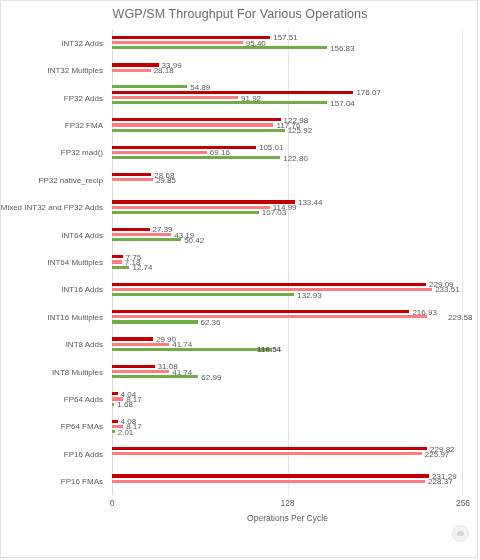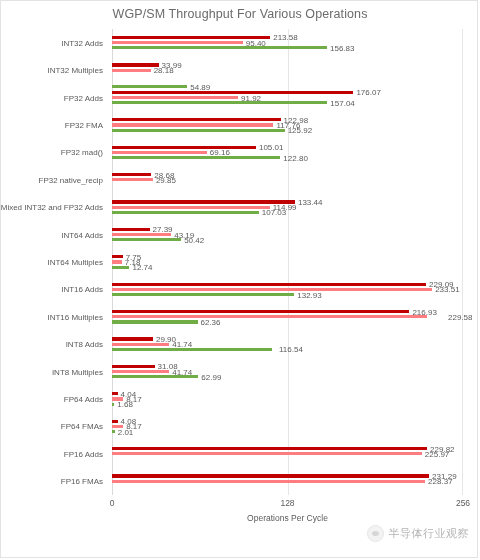"213.58" div.bar-label { text: 213.58 -> 157.51 }
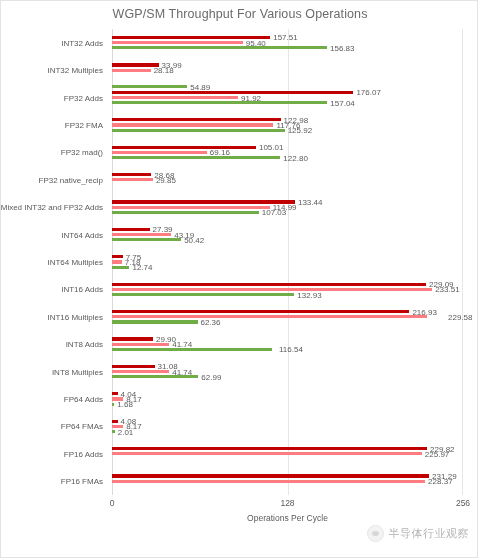"116.54" div.bar-label { font-weight: none -> bold; left: 164px -> 142px }
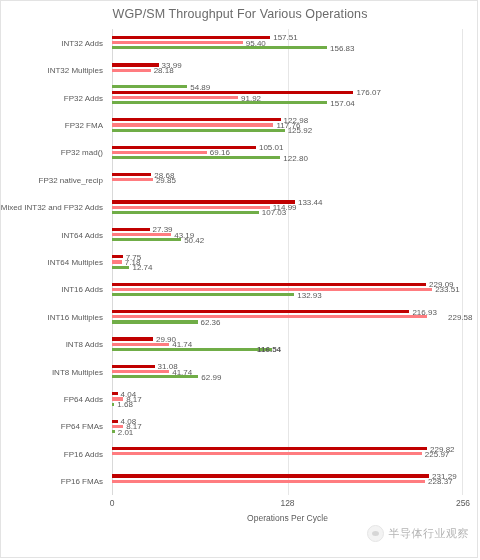"半导体行业观察" div { html: <div>半导体行业观察</div> -> none }
